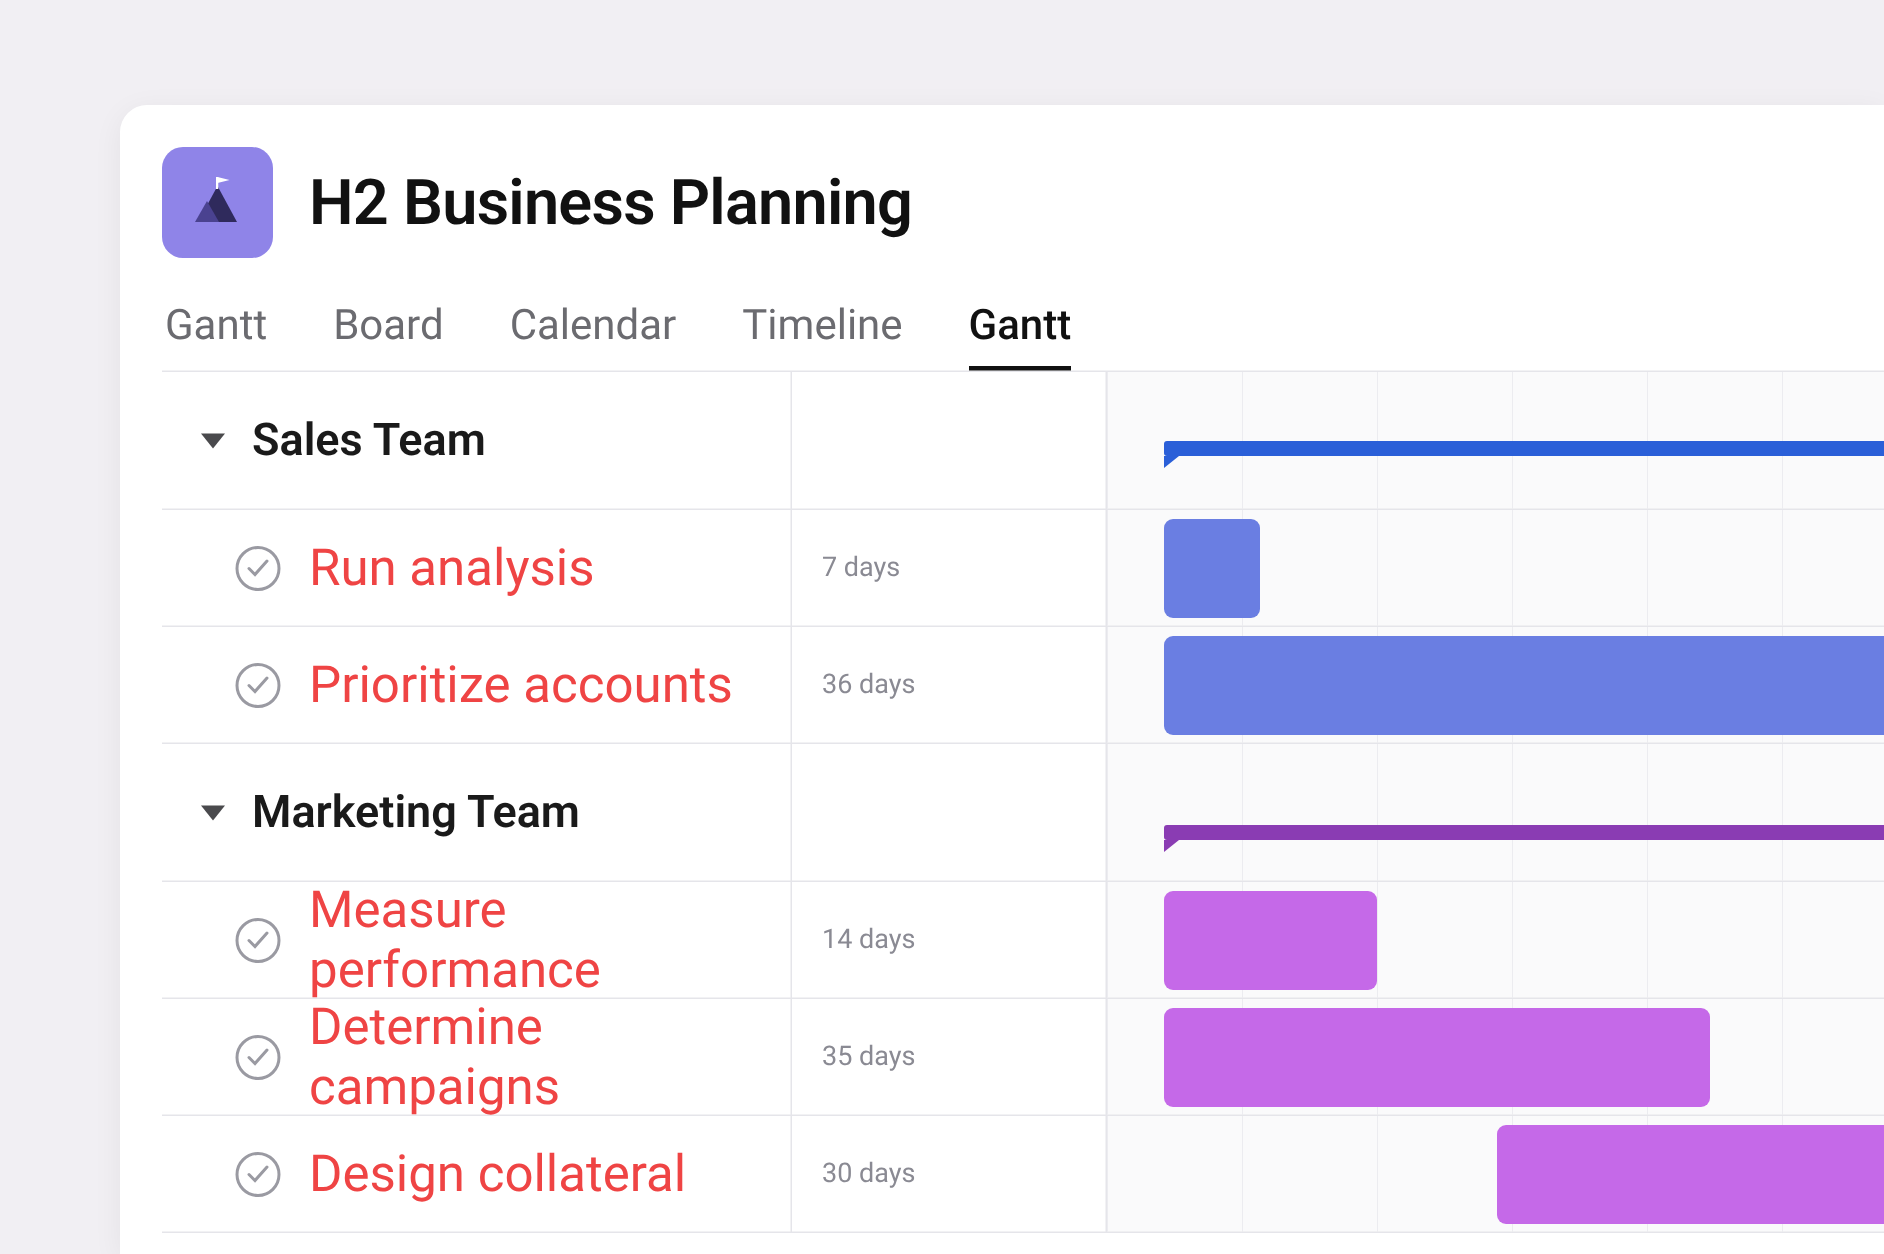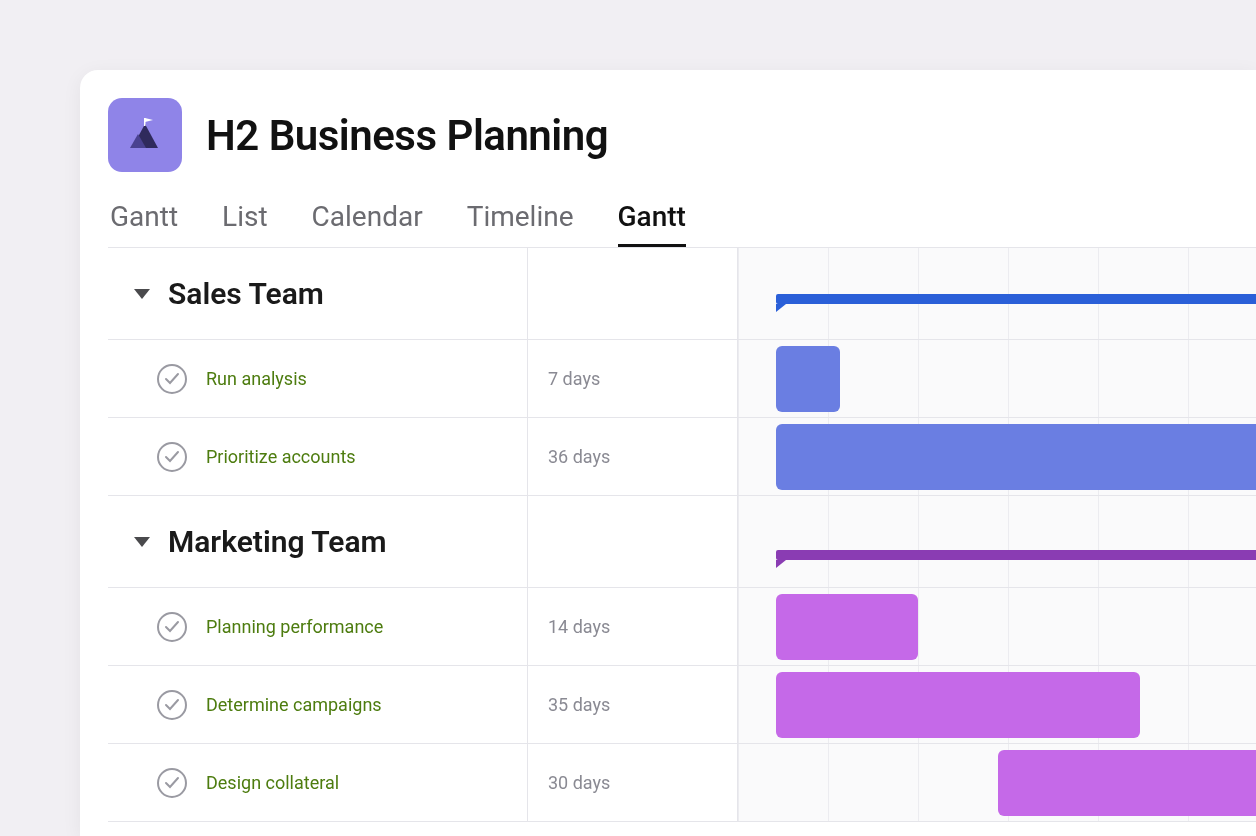"List" div.tab { text: List -> Board }
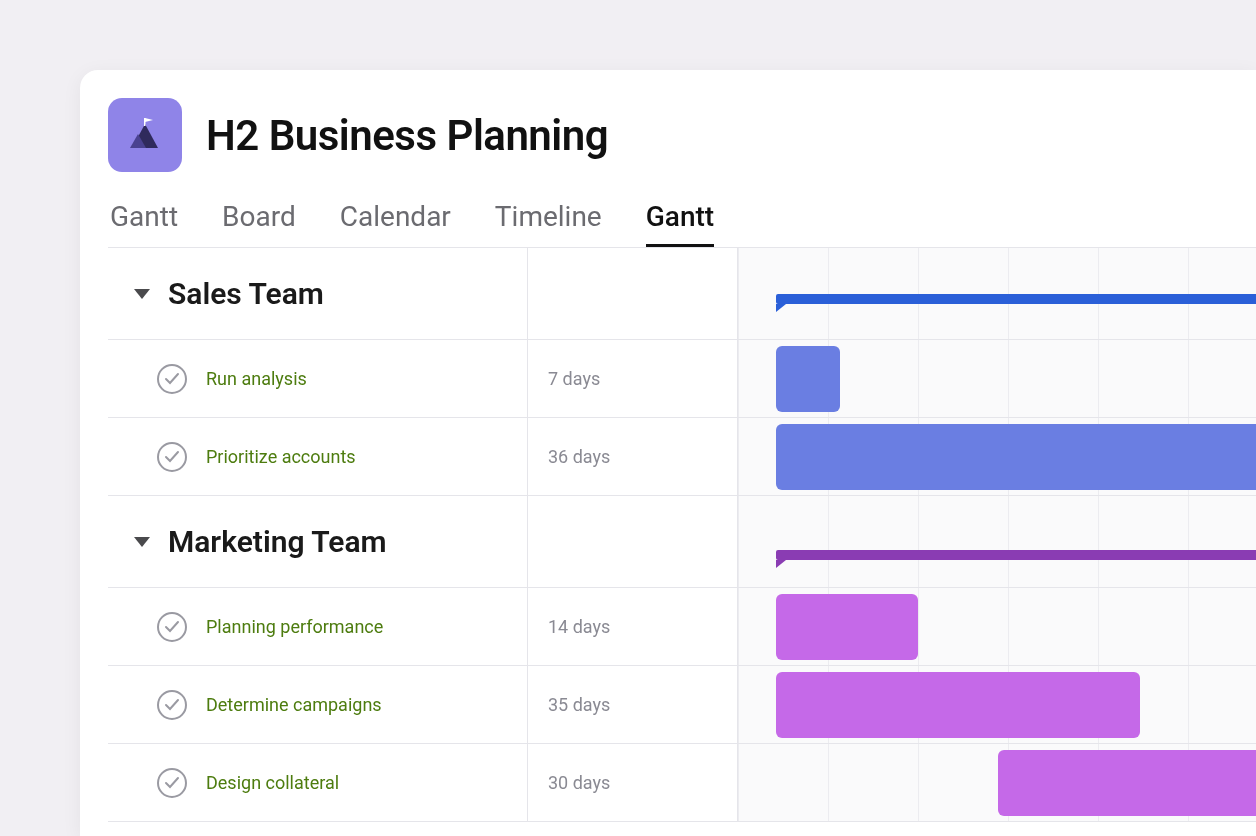"Run analysis" .task-name { color: #4d7c0f -> #ef4444; font-size: 18px -> 34px }
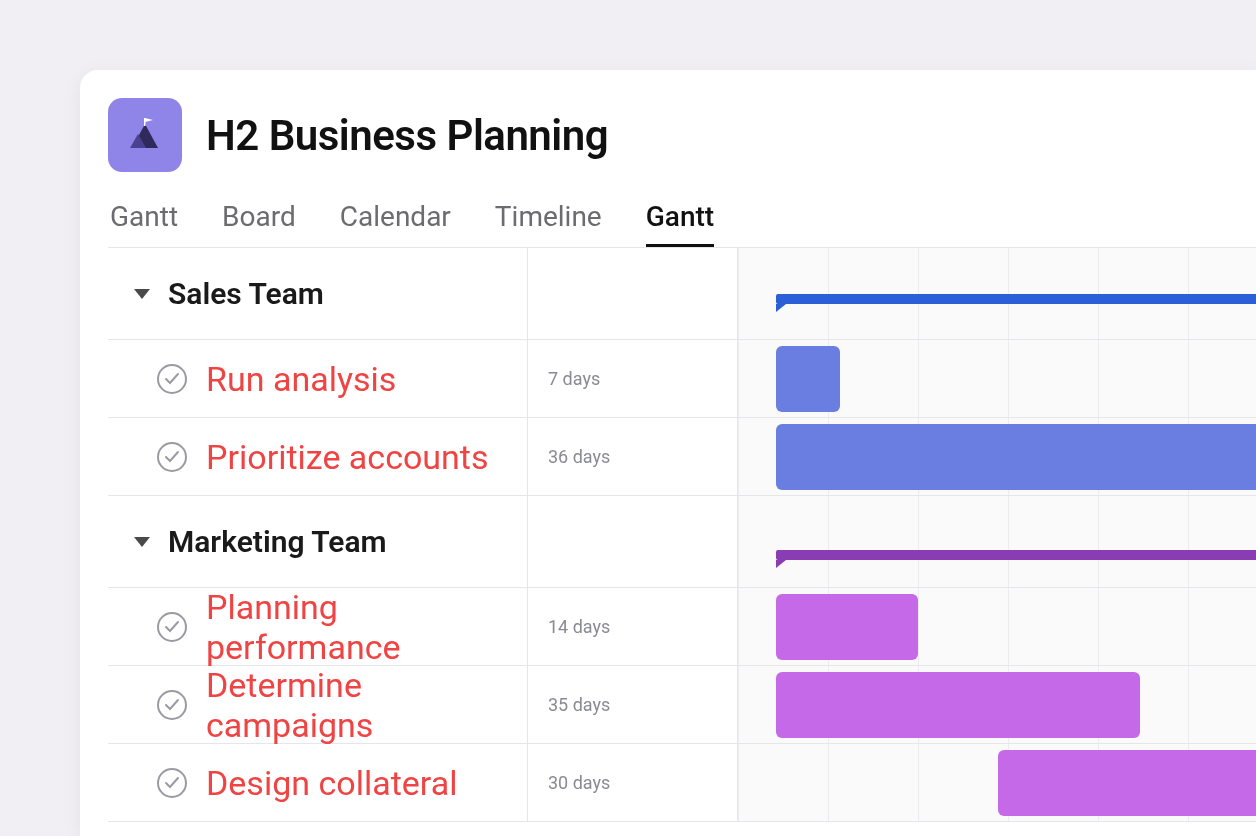"Planning performance" span { text: Planning -> Measure }
